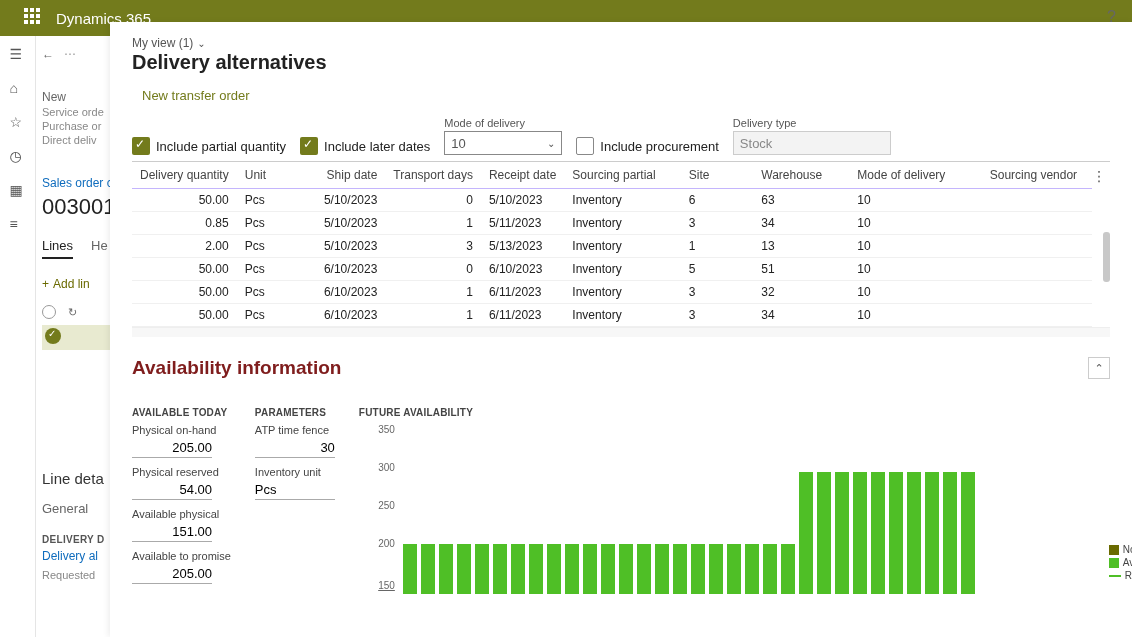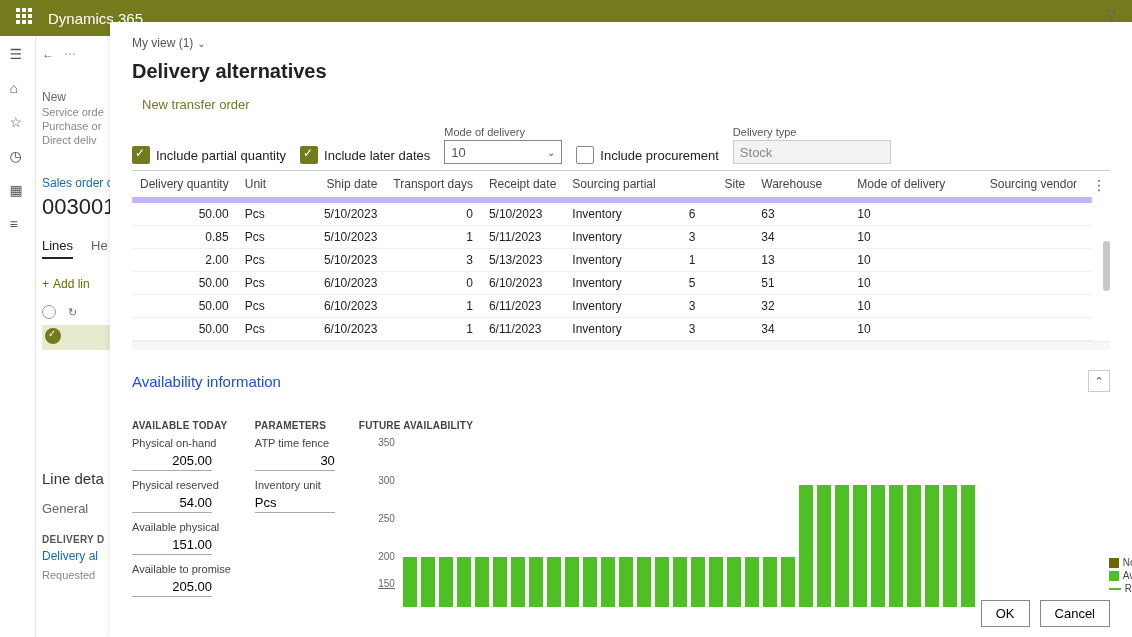"Dynamics 365" .topbar { padding: 0 16px -> 0 24px }
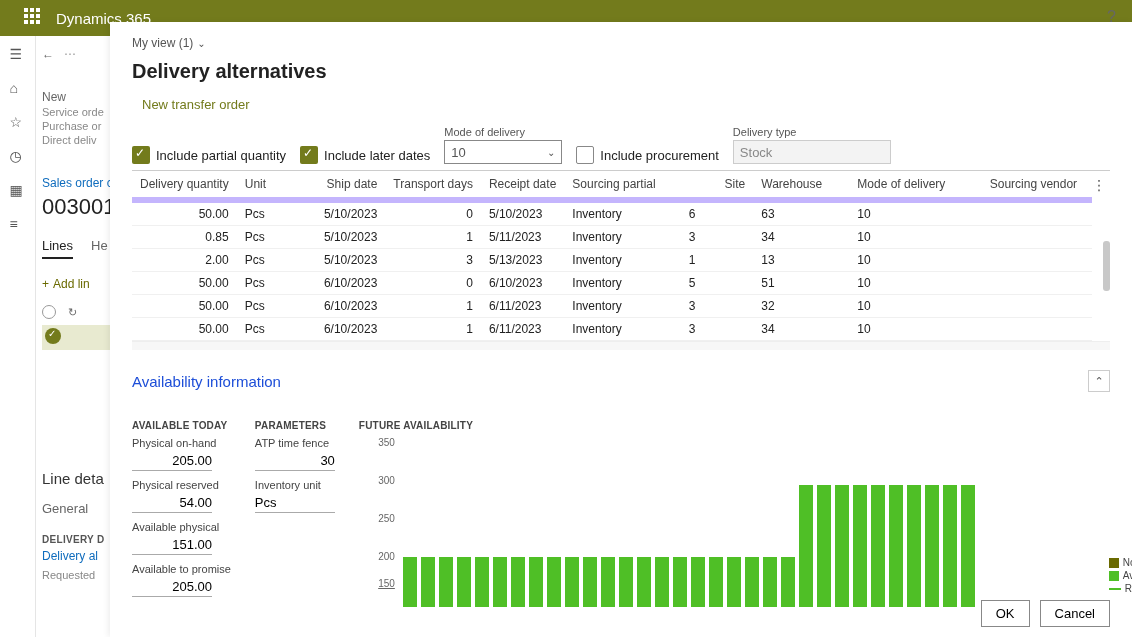"Delivery alternatives" .panel .title { margin-top: 10px -> 1px }
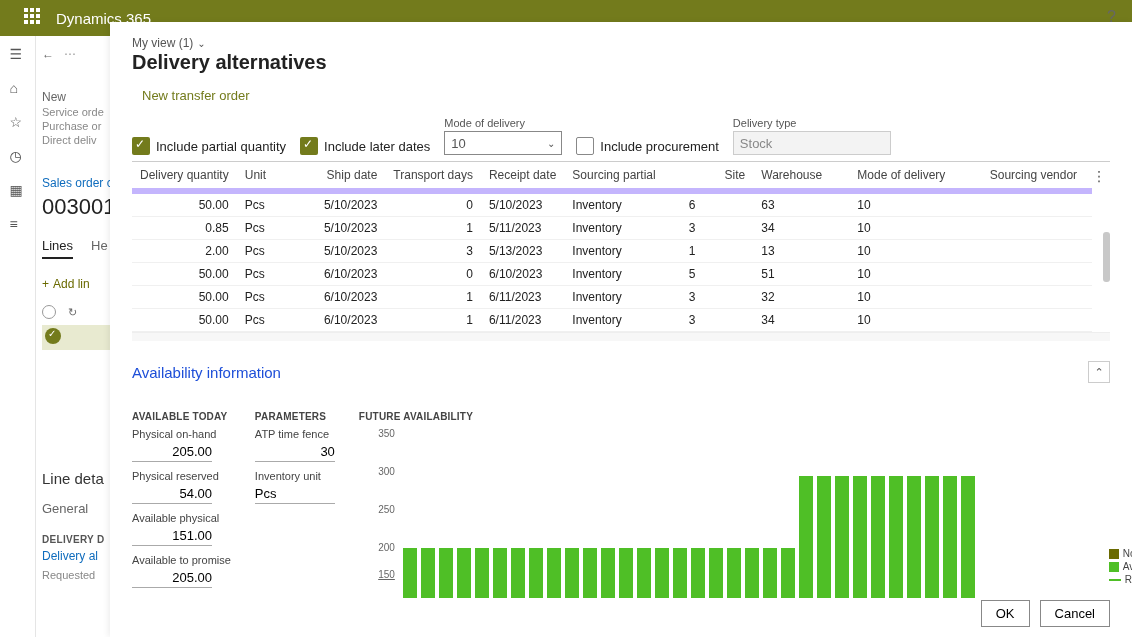"Delivery quantity" table.grid th { border-bottom: 6px solid #c4b5fd -> 1px solid #c4b5fd }
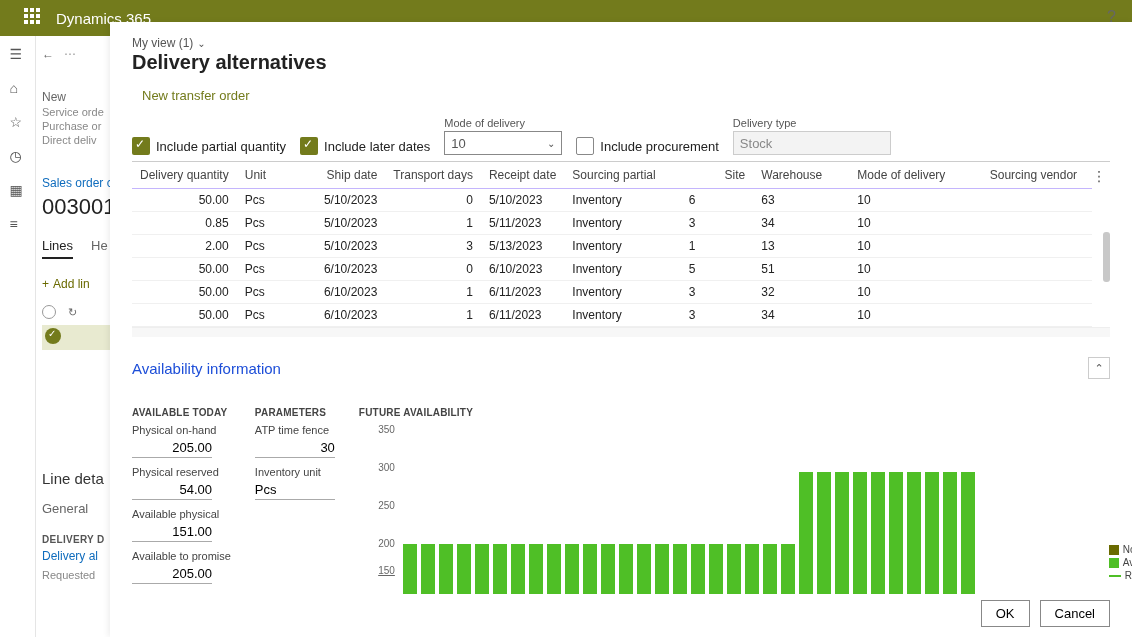"Site" th { text-align: right -> none }
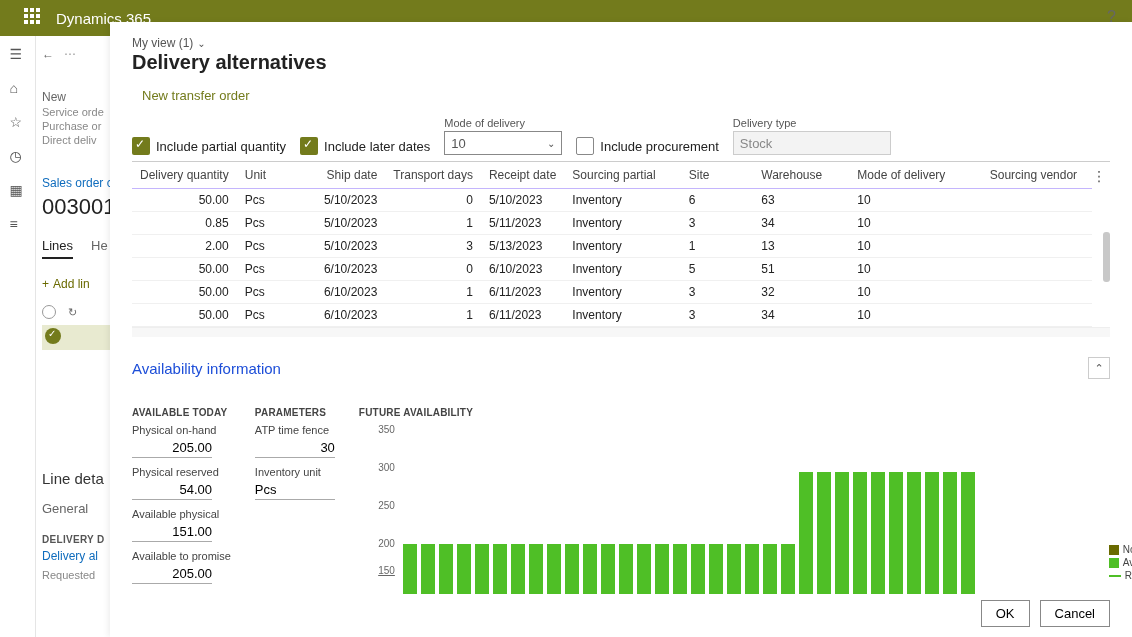"Availability information" .sectionhead .t { color: #1d4ed8 -> #7f1d1d; font-size: 15px -> 19px; font-weight: 400 -> 700 }
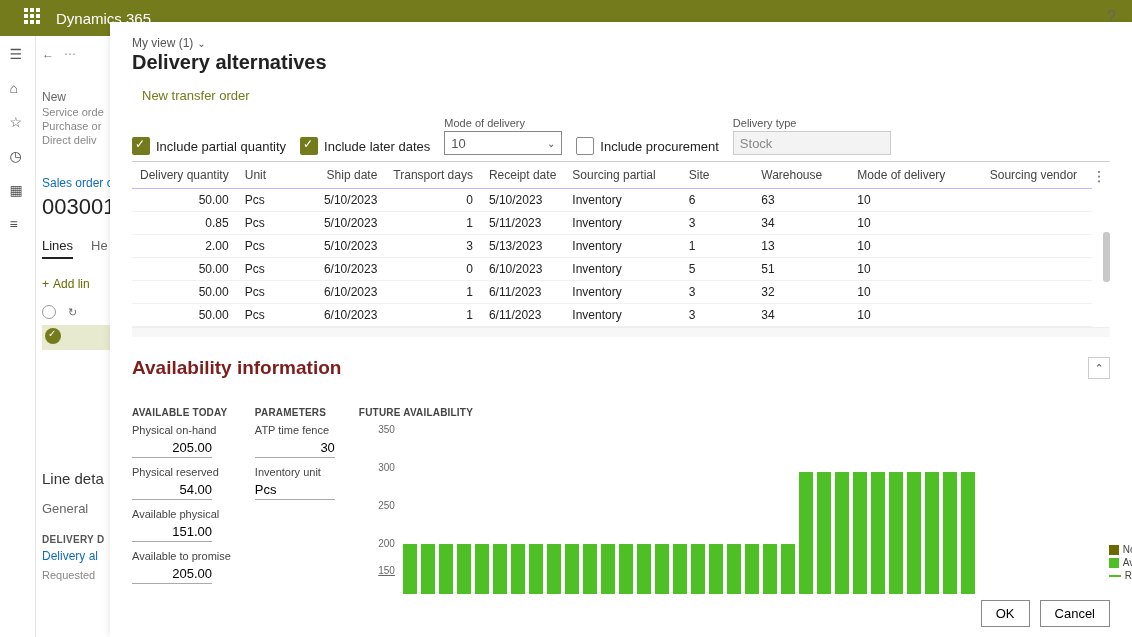"150" div { top: 141px -> 156px }
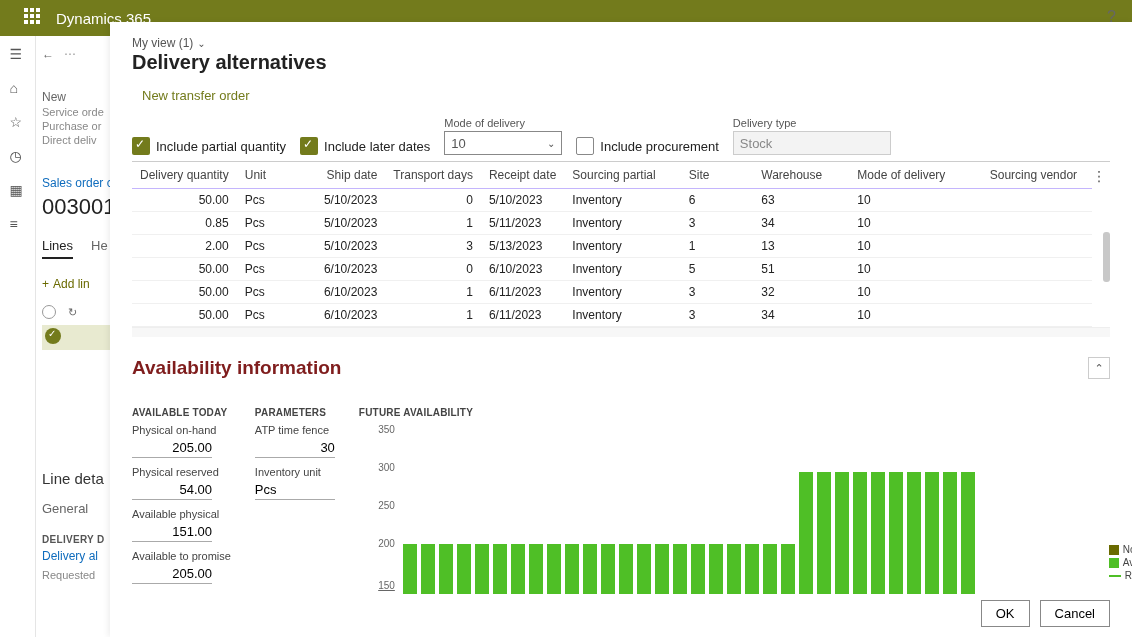"OK" div.footerbtns { html: <div> <button>OK</button> <button>Cancel</button> </div> -> none }
